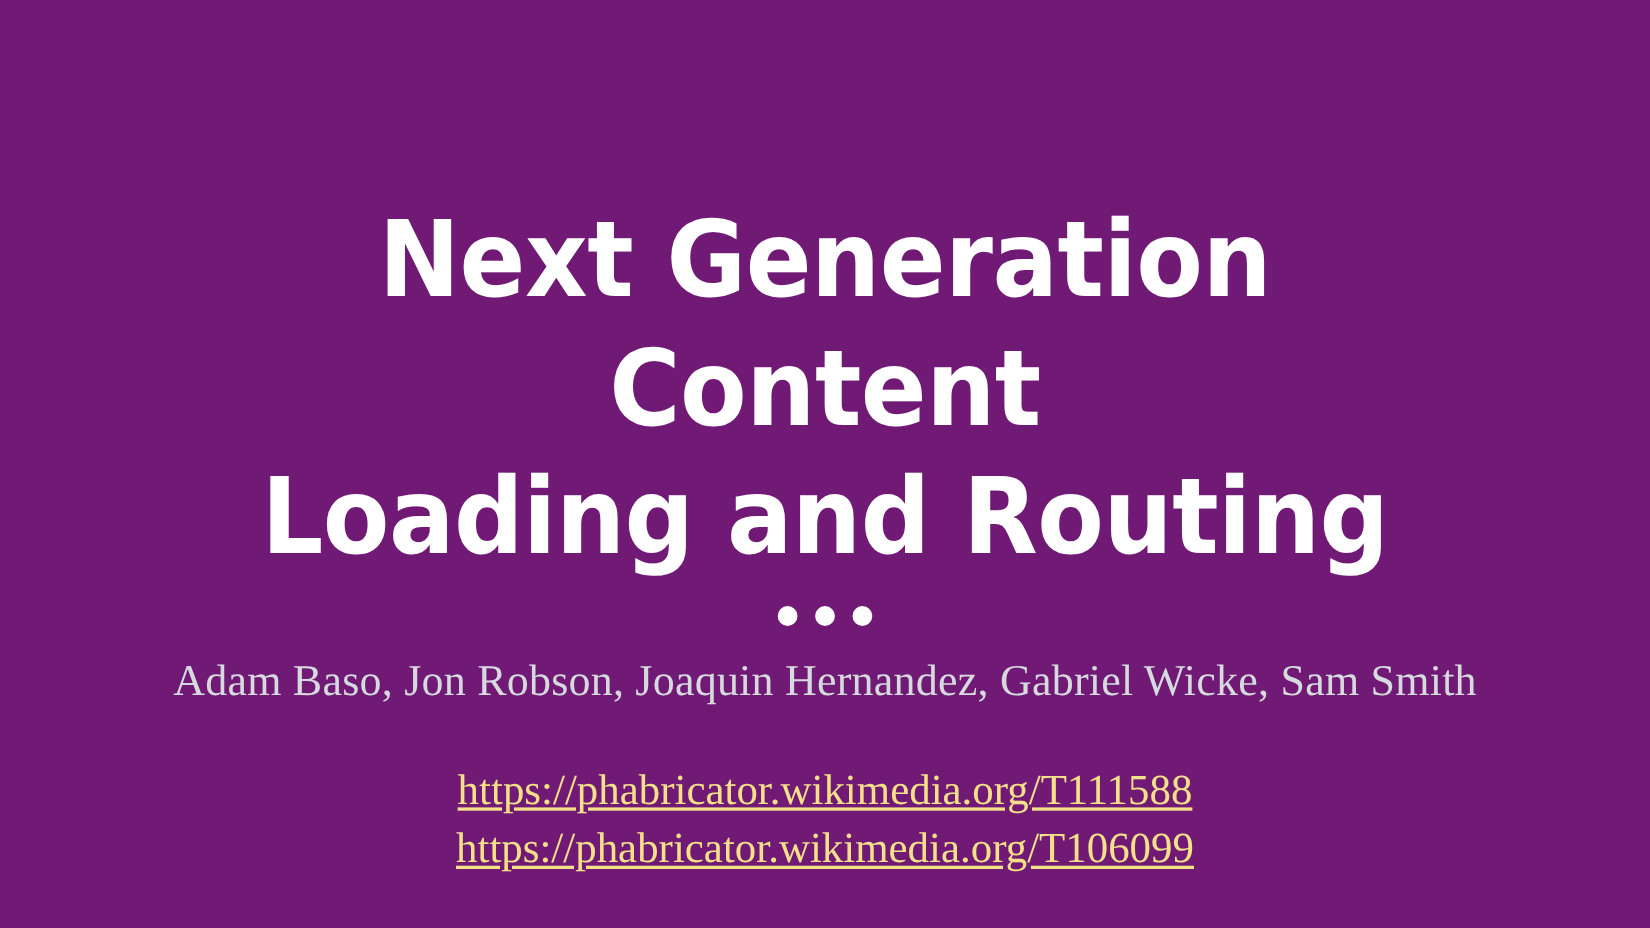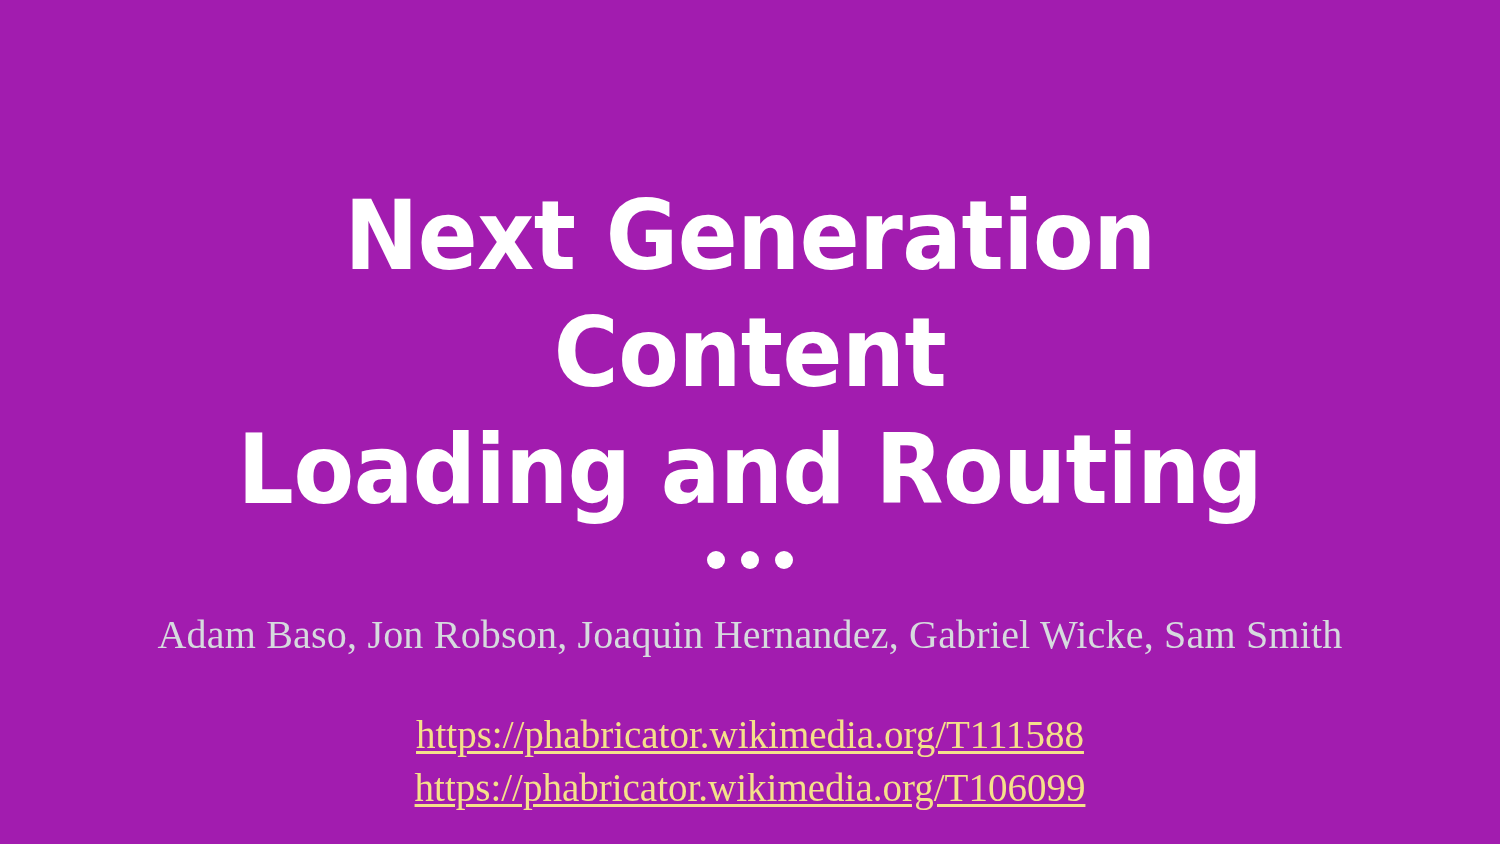"Next Generation Content" .slide { background: #a21caf -> #701a75 }
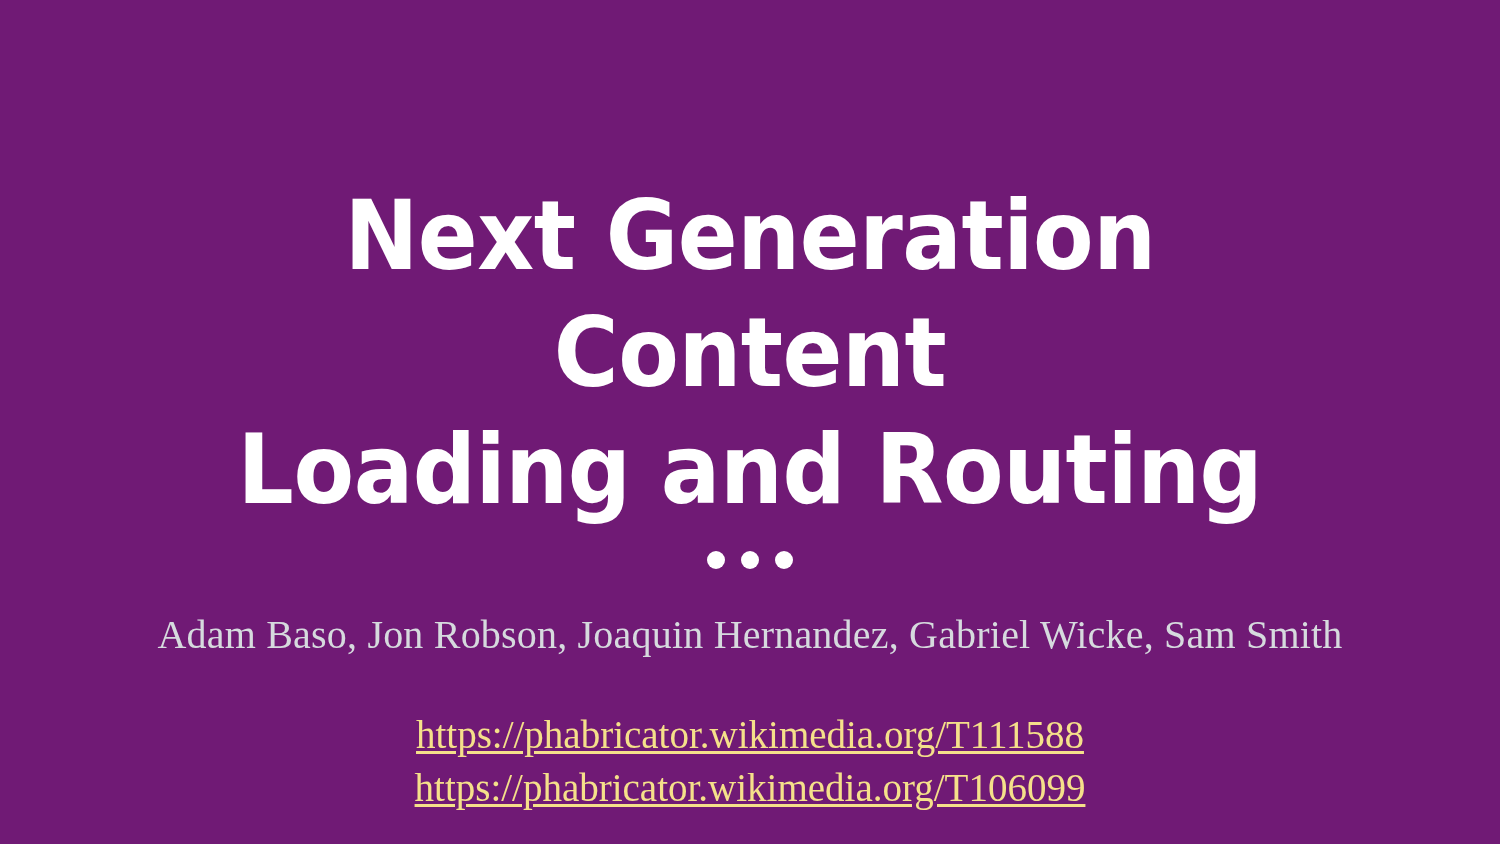"Adam Baso, Jon Robson, Joaquin" .authors { margin-top: 42px -> 26px }
